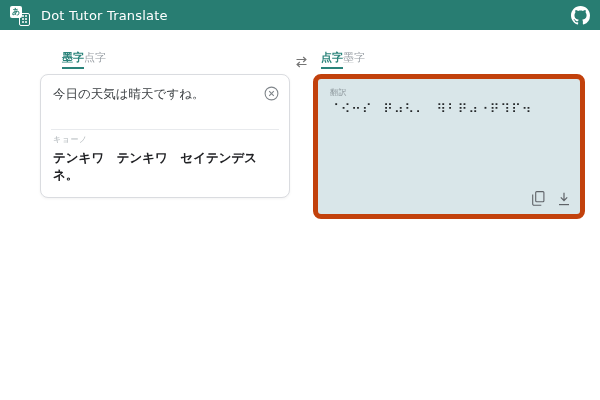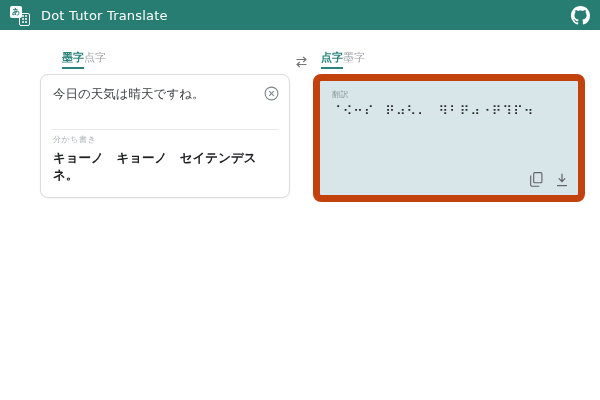"翻訳" .target-card { border: 7px solid #c2410c -> 5px solid #c2410c; height: 128px -> 145px }
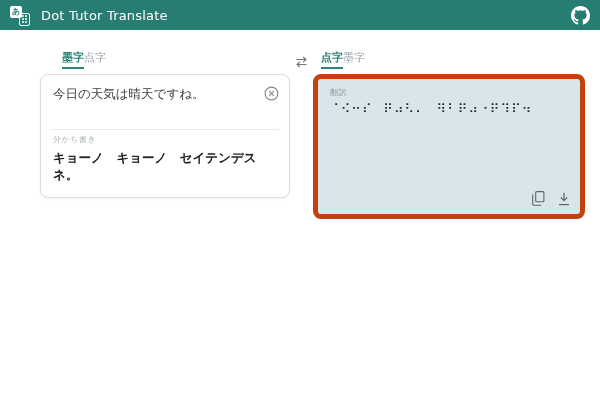"分かち書き" div.seg-label { text: 分かち書き -> キョーノ }
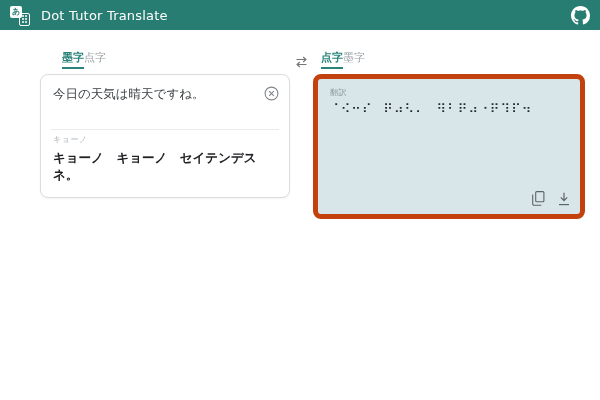"キョーノ キョーノ セイテンデスネ。" div.seg-text { text: キョーノ　キョーノ -> テンキワ　テンキワ }
